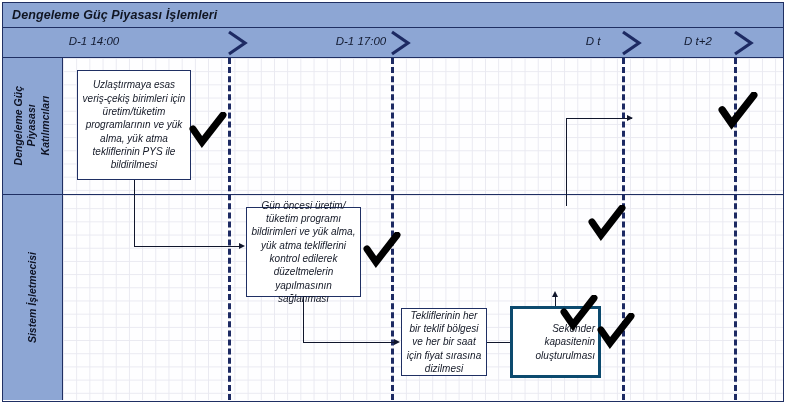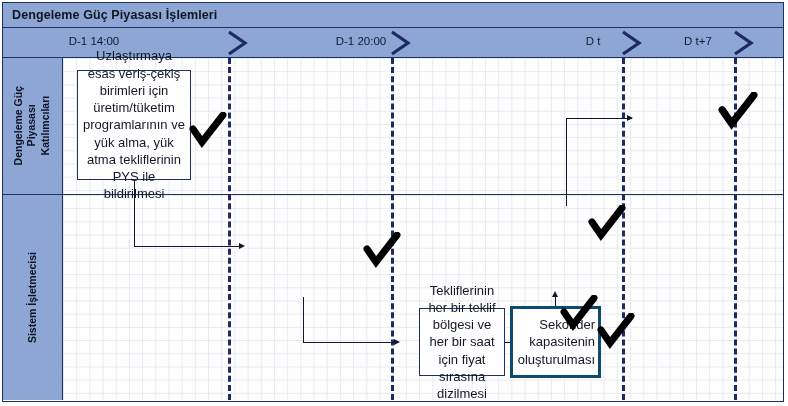"Dengeleme Güç Piyasası İşlemleri" #stage { font-style: none -> italic }
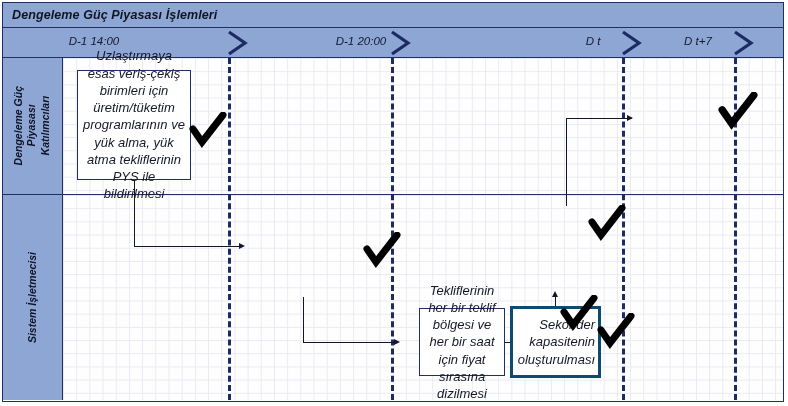"D-1 20:00" div.tl-label { text: 20:00 -> 17:00 }
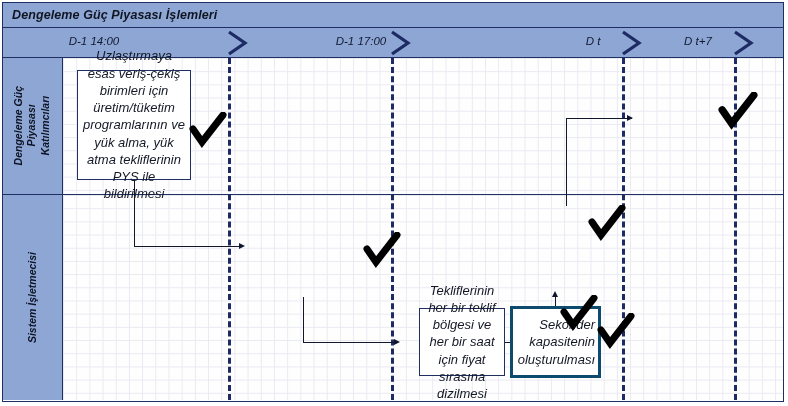"D t+7" div.tl-label { text: t+7 -> t+2 }
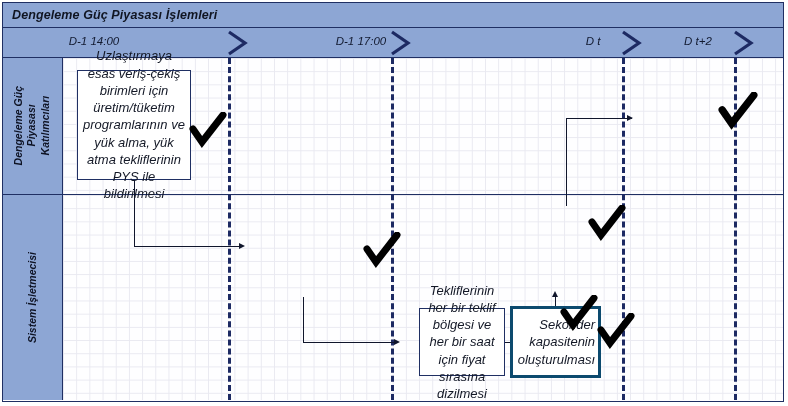"Uzlaştırmaya esas veriş-çekiş birimleri" .pbox { font-size: 13px -> 10px }
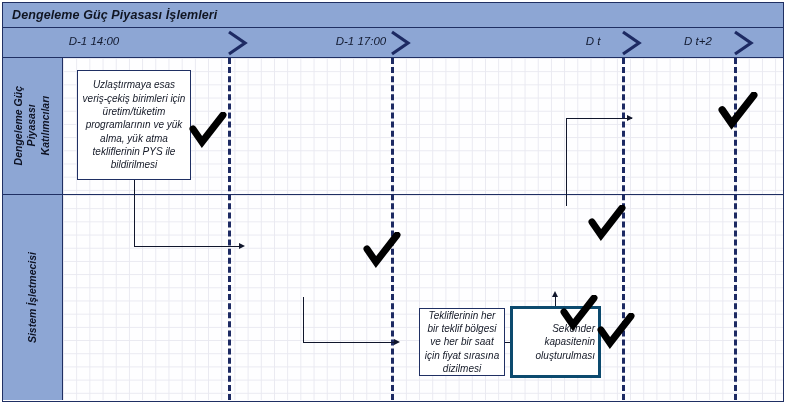"Gün öncesi üretim/ tüketim programı" div.pbox { html: none -> <div> <span>Gün öncesi üretim/ tüketim programı bildirimleri ve yük alma, yük atma tekliflerini kontrol edilerek düzeltmelerin yapılmasının sağlanması</span> </div> }
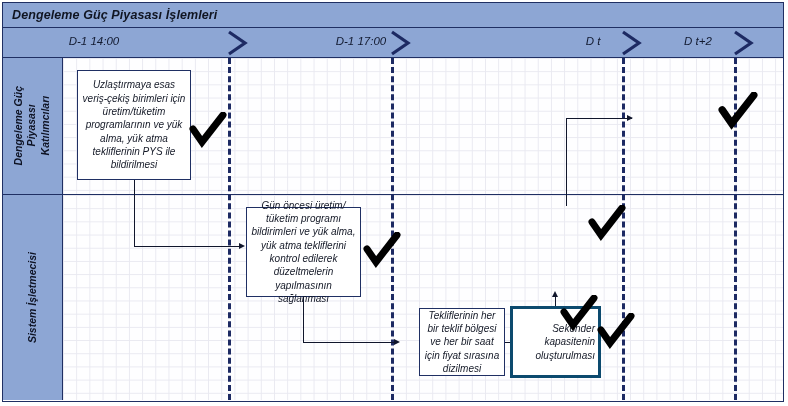"Tekliflerinin her bir teklif bölgesi" div.pbox { left: 419px -> 401px }
